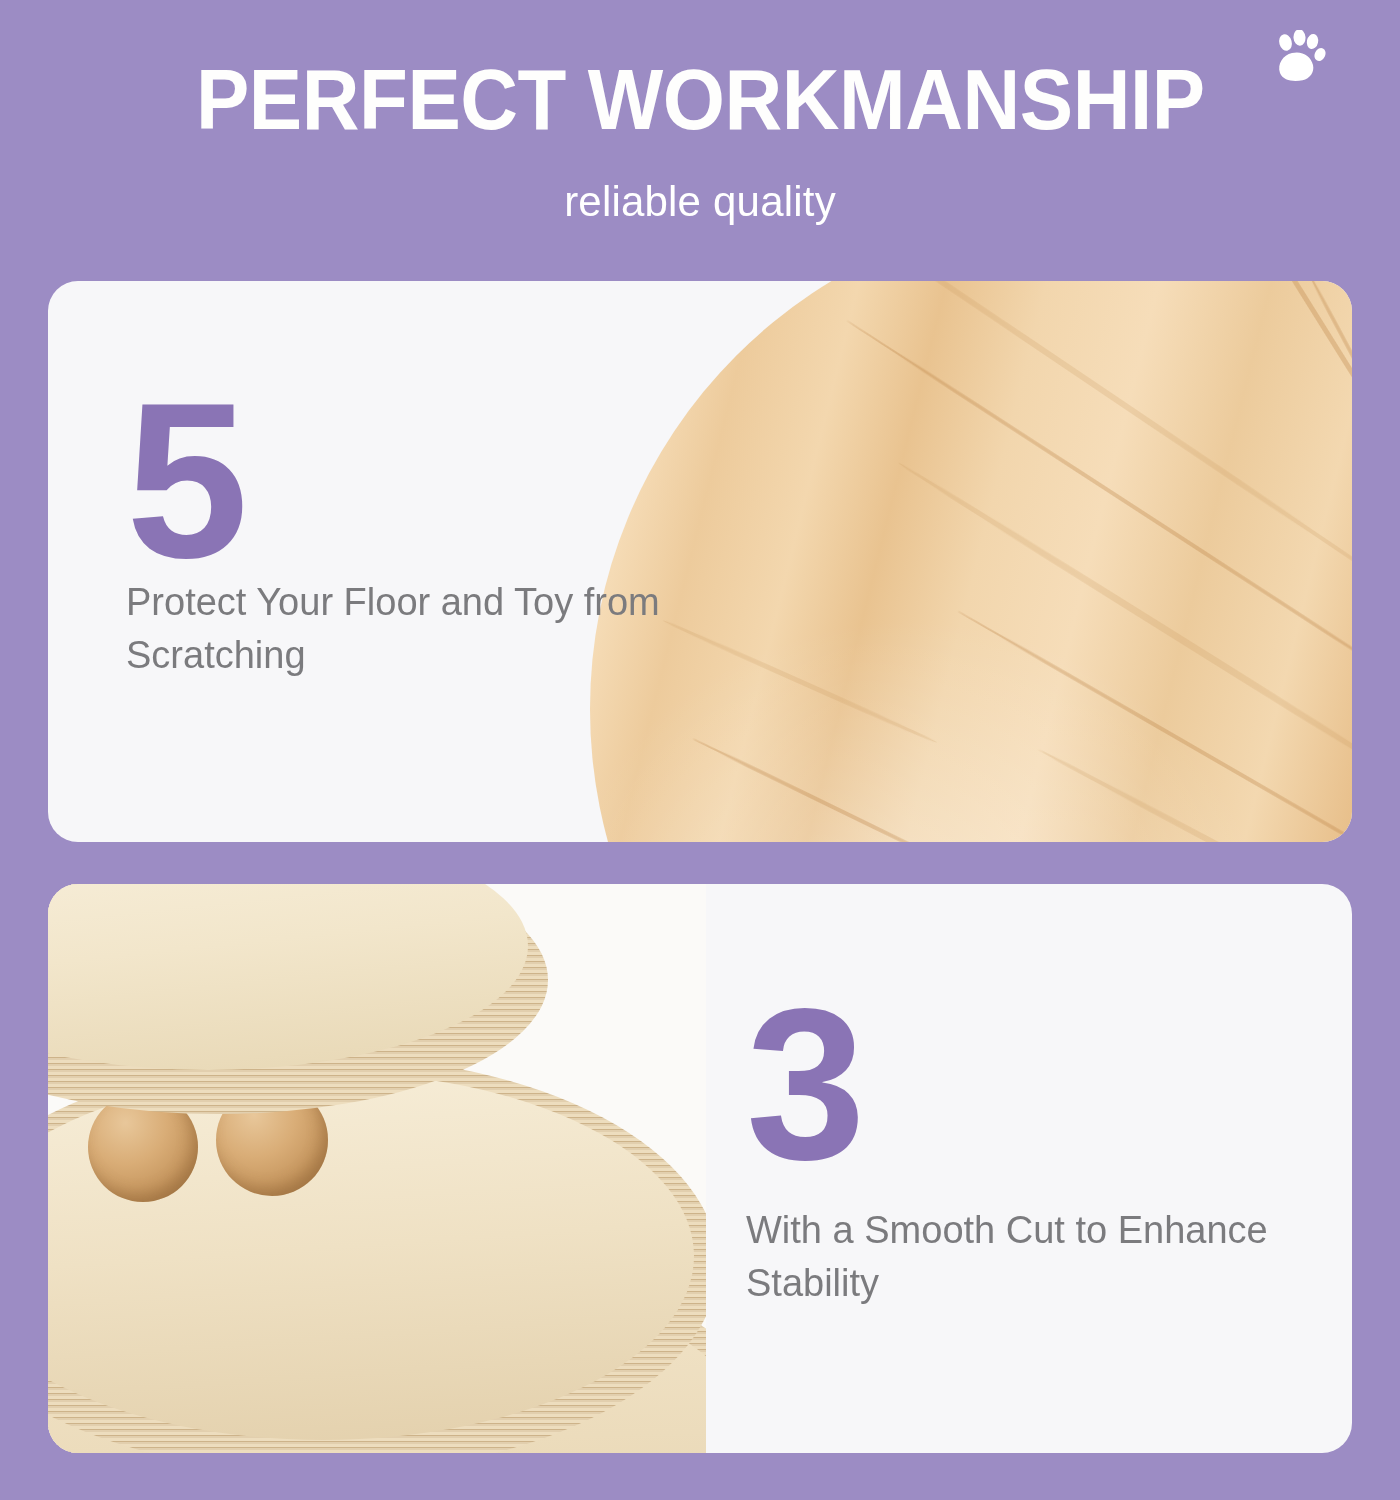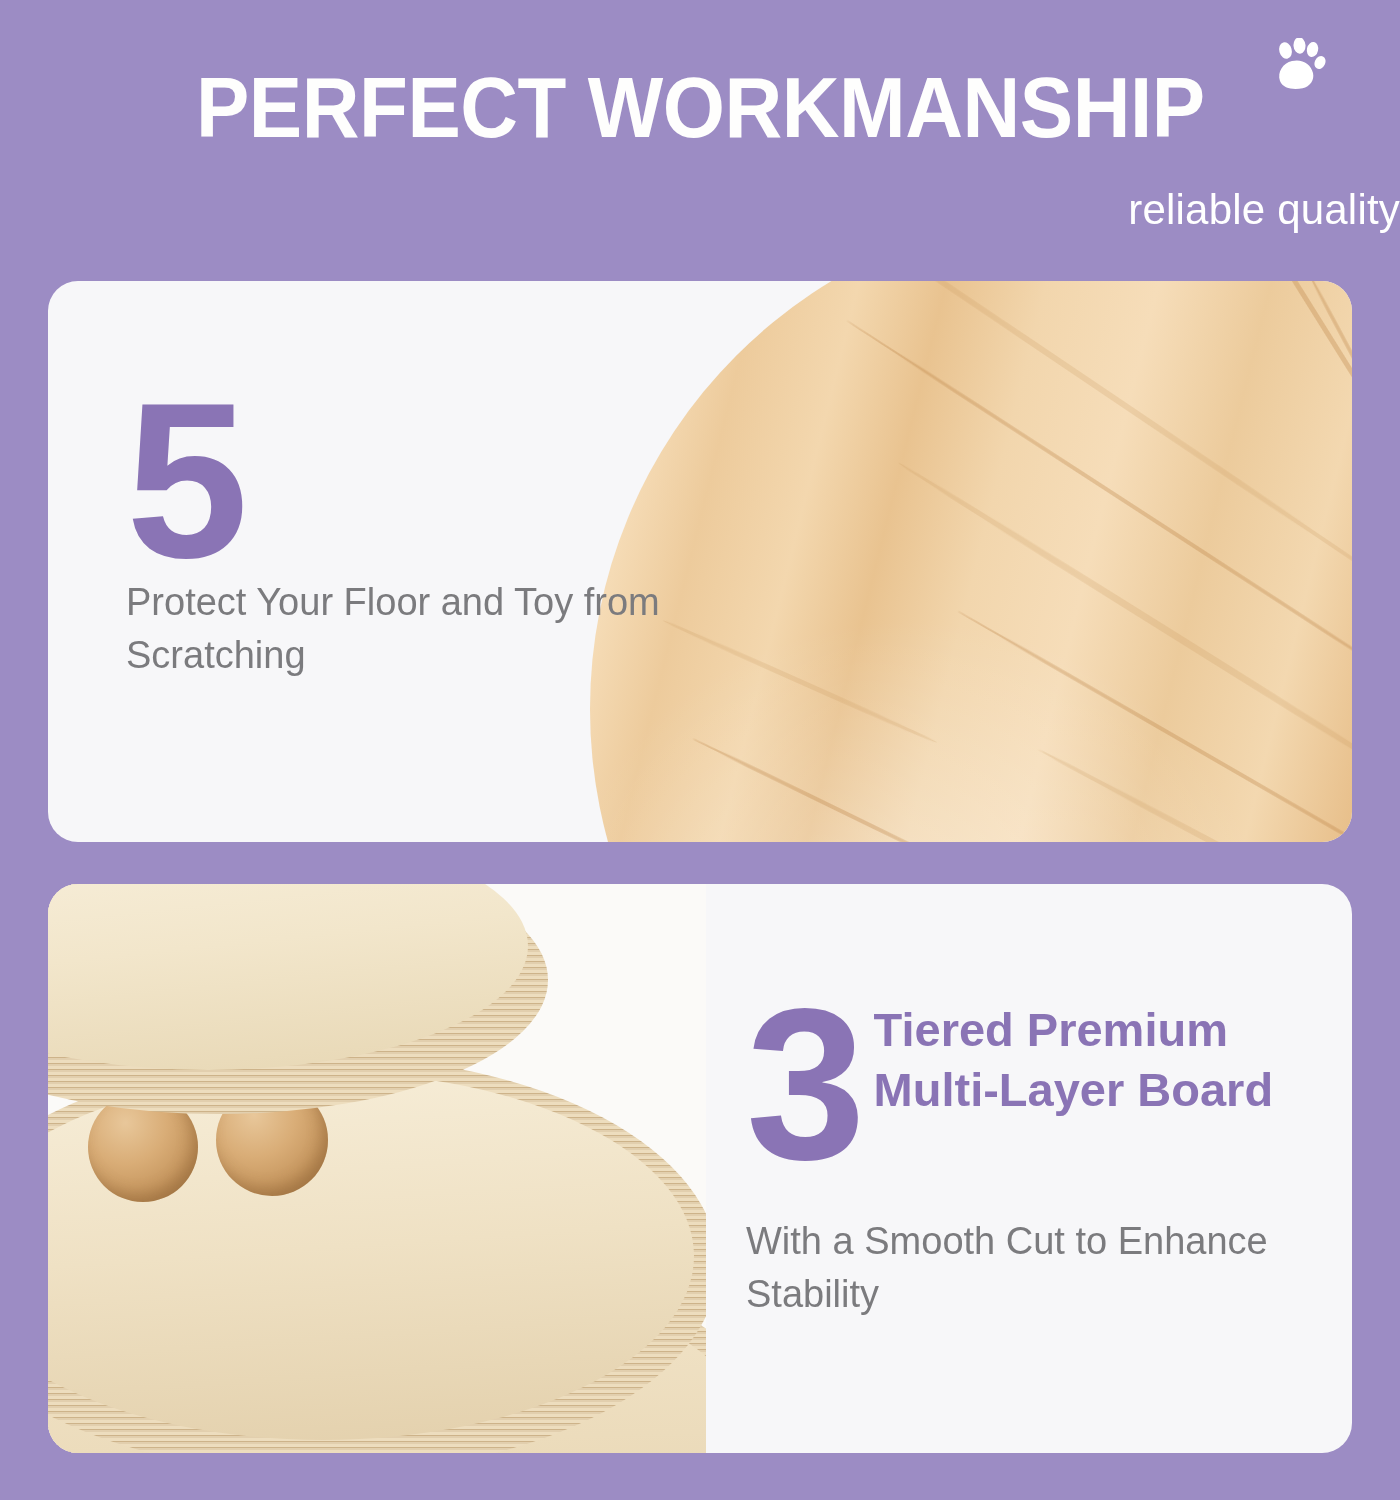"PERFECT WORKMANSHIP" .header { top: 8px -> 0 }
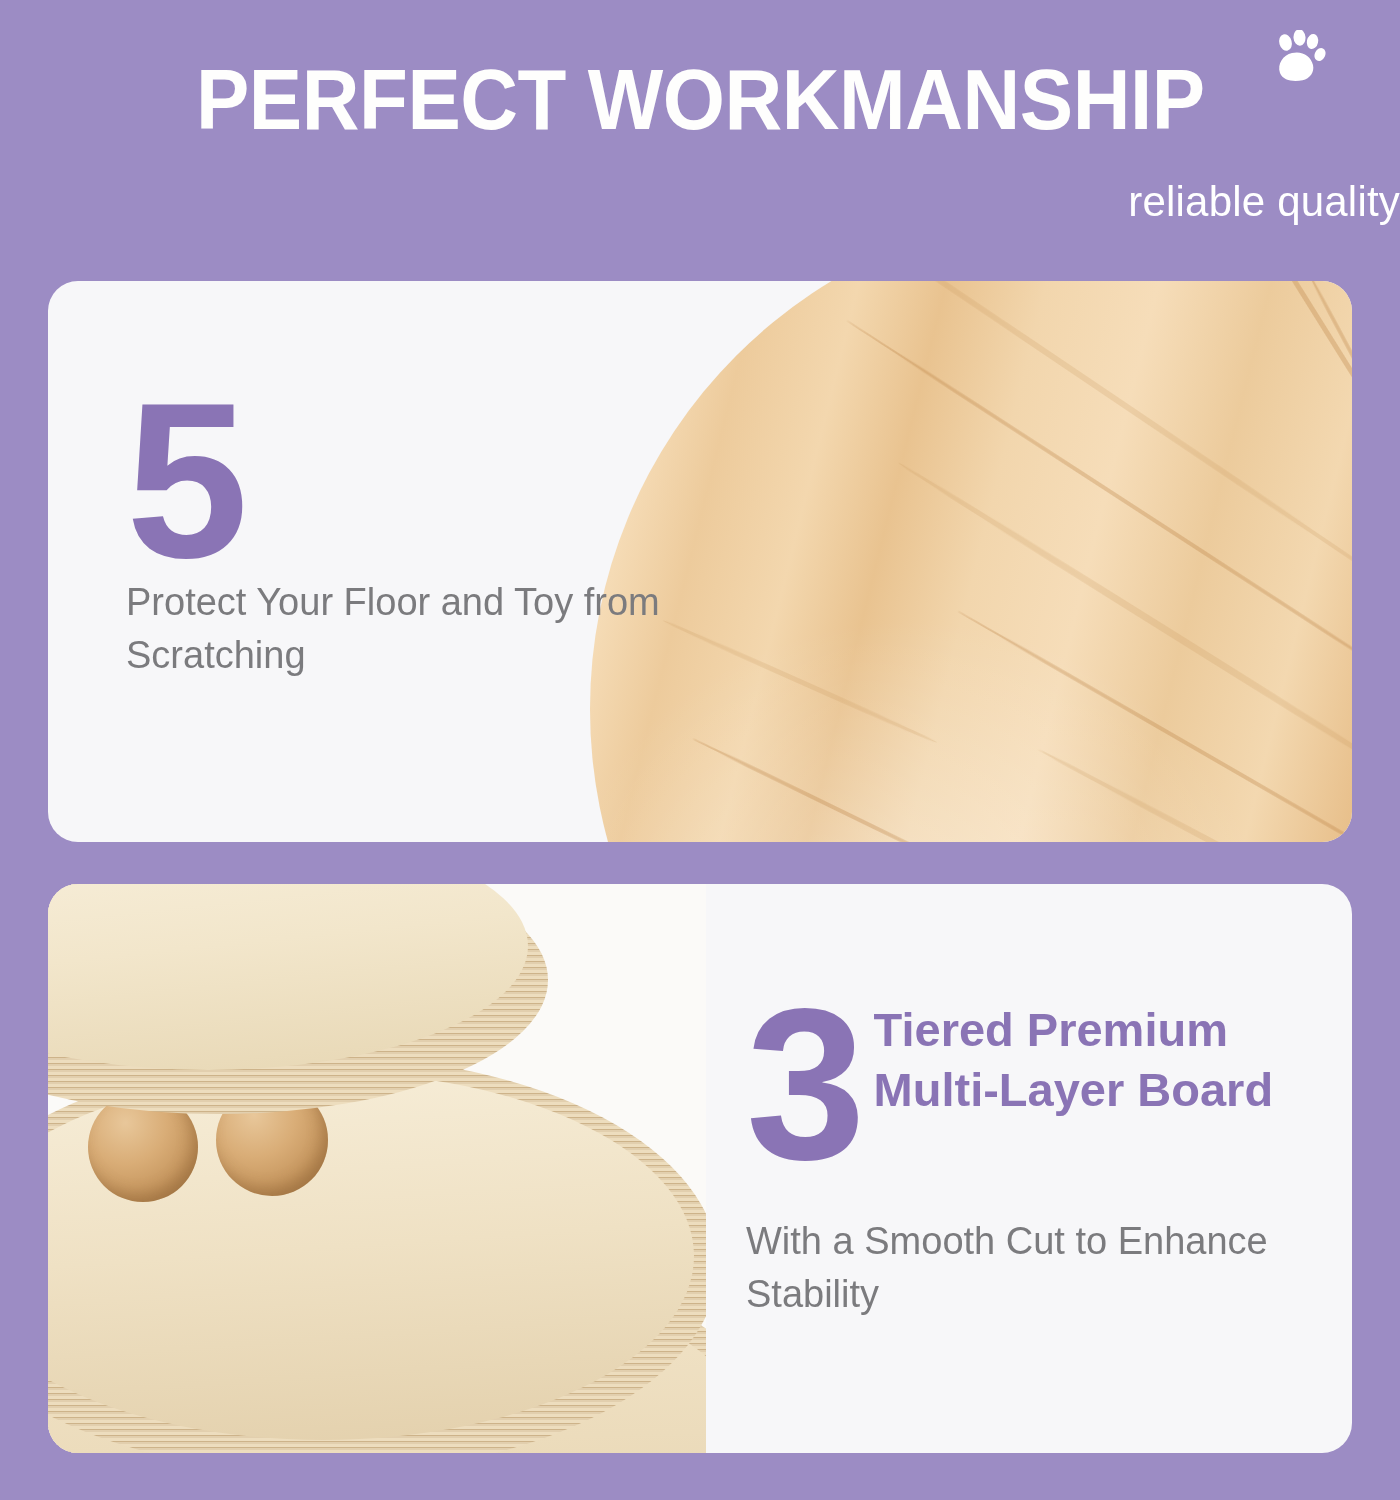"reliable quality" .subtitle { text-align: right -> center }
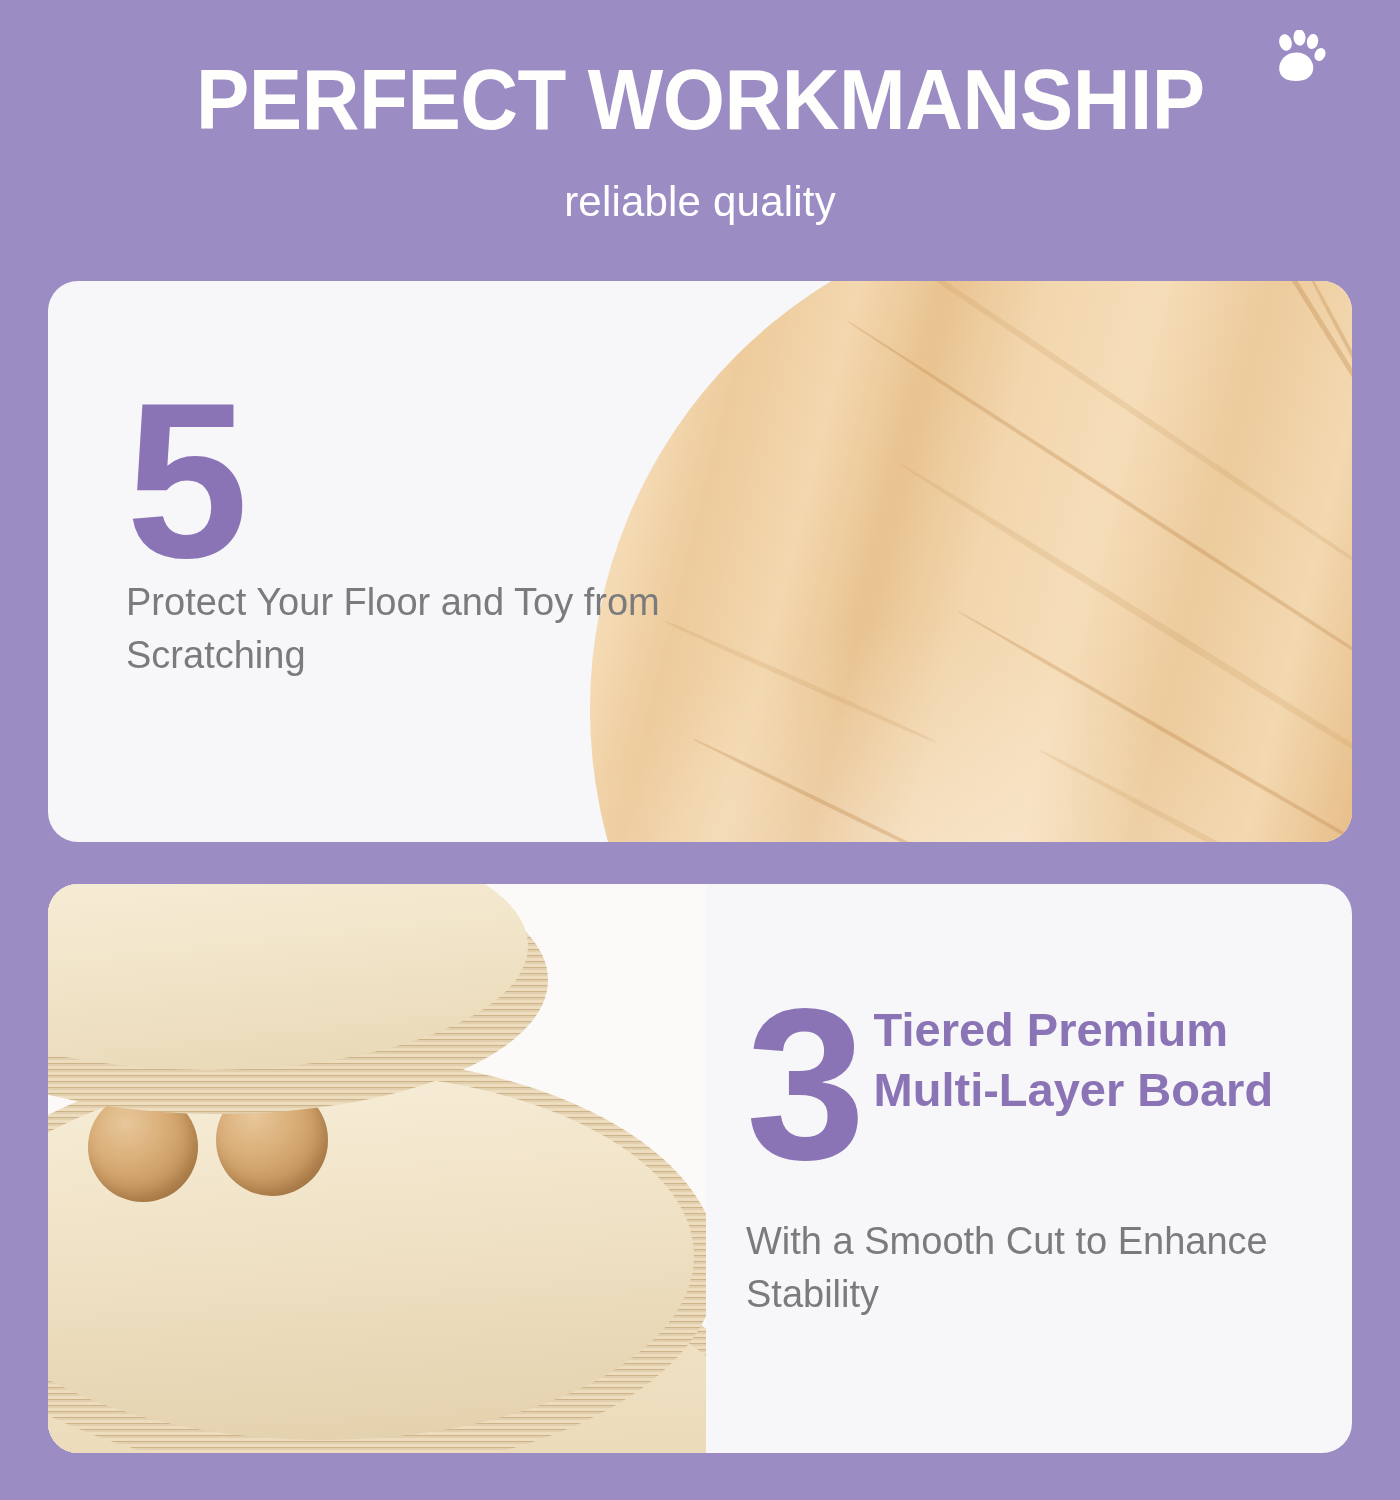"Tiered Premium Multi-Layer Board" span.c2-title { html: <span>Tiered Premium Multi-Layer Board</span> -> none }
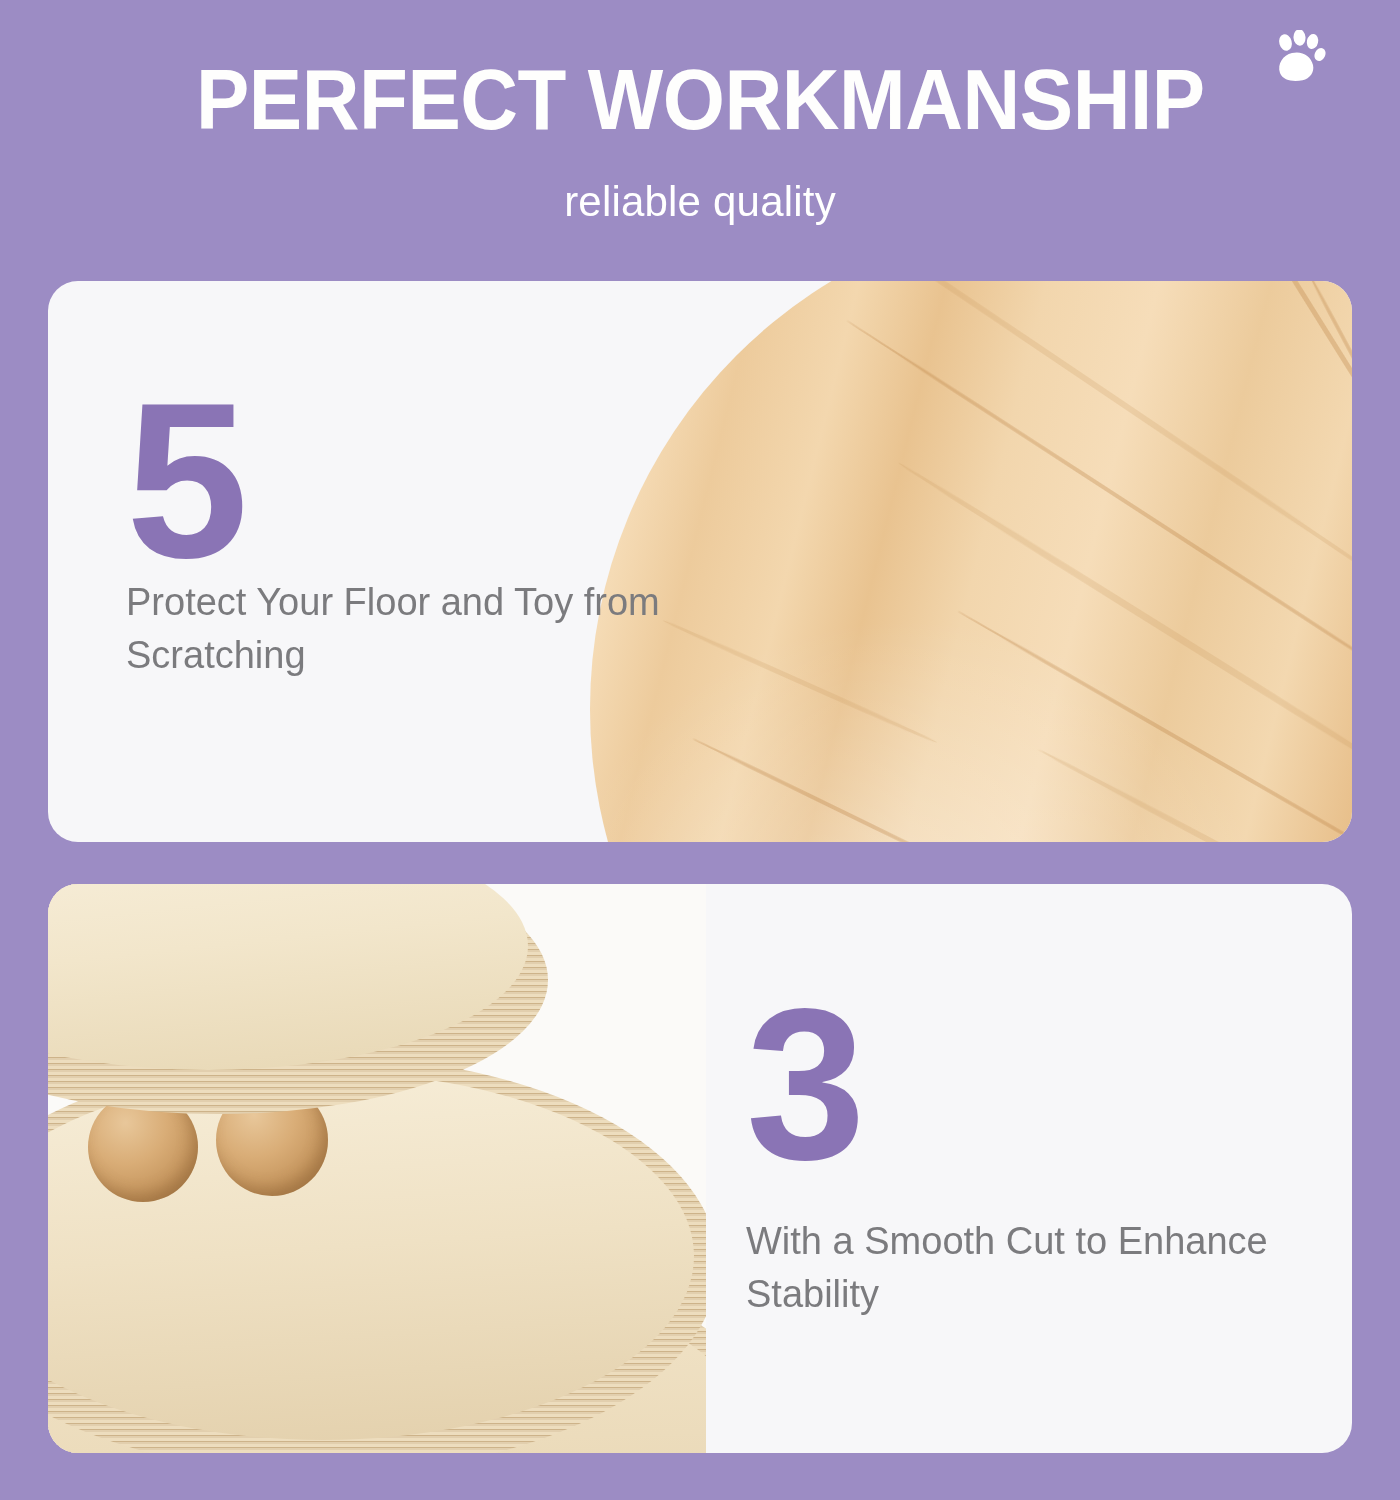"With a Smooth Cut to" .c2-desc { margin-top: 39px -> 28px }
